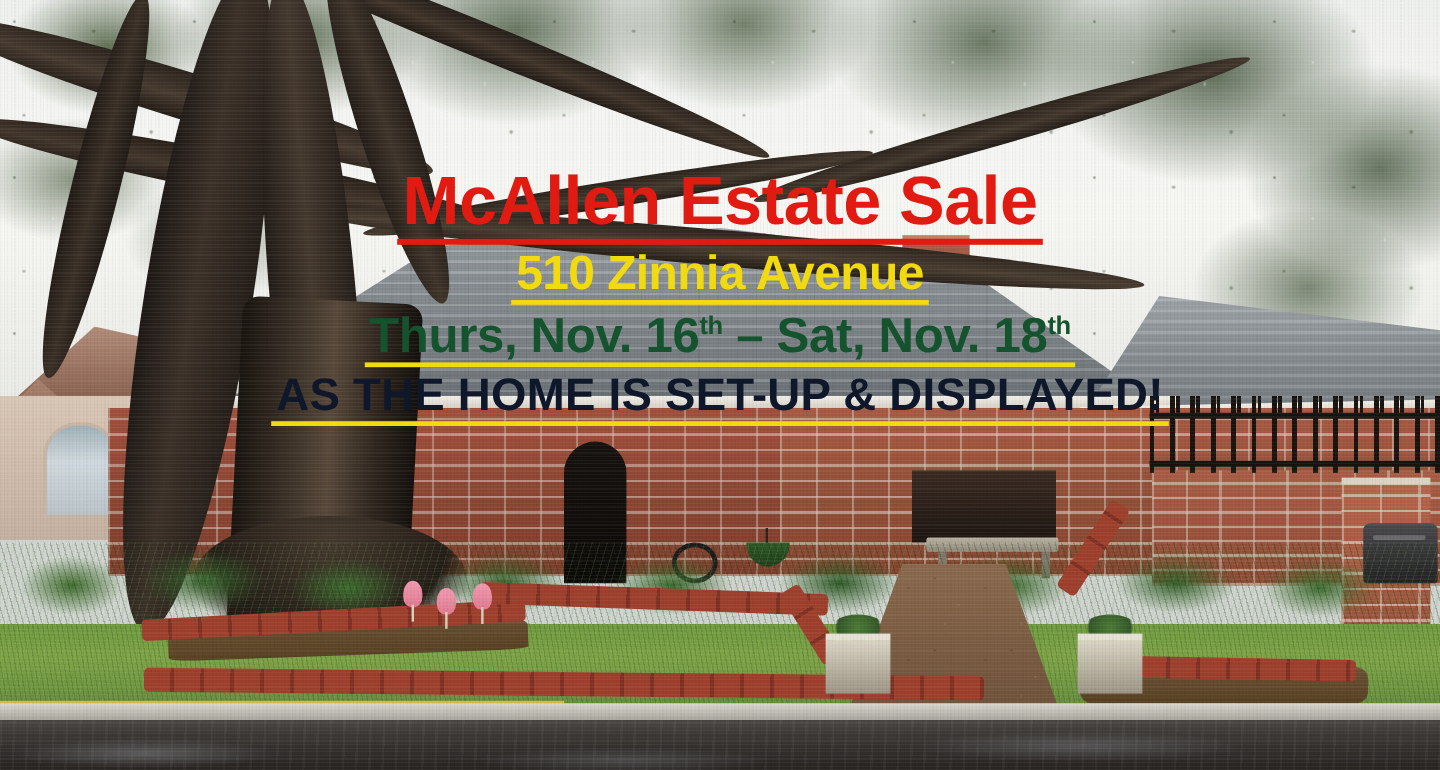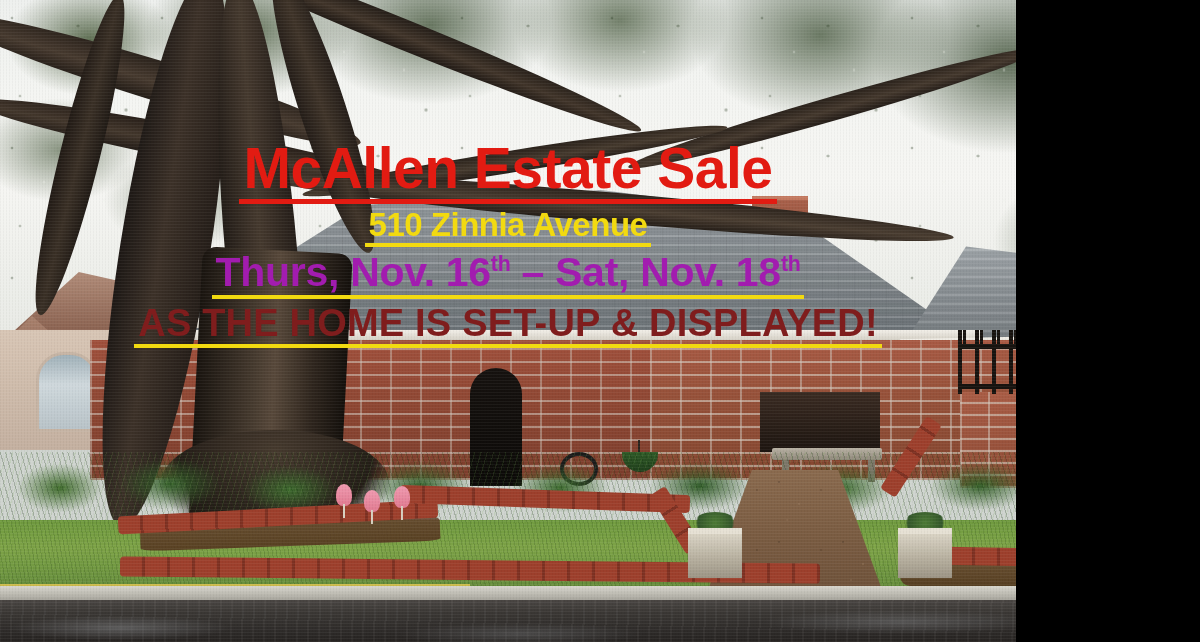"McAllen Estate Sale" #flyer { width: 1016px -> 1200px }
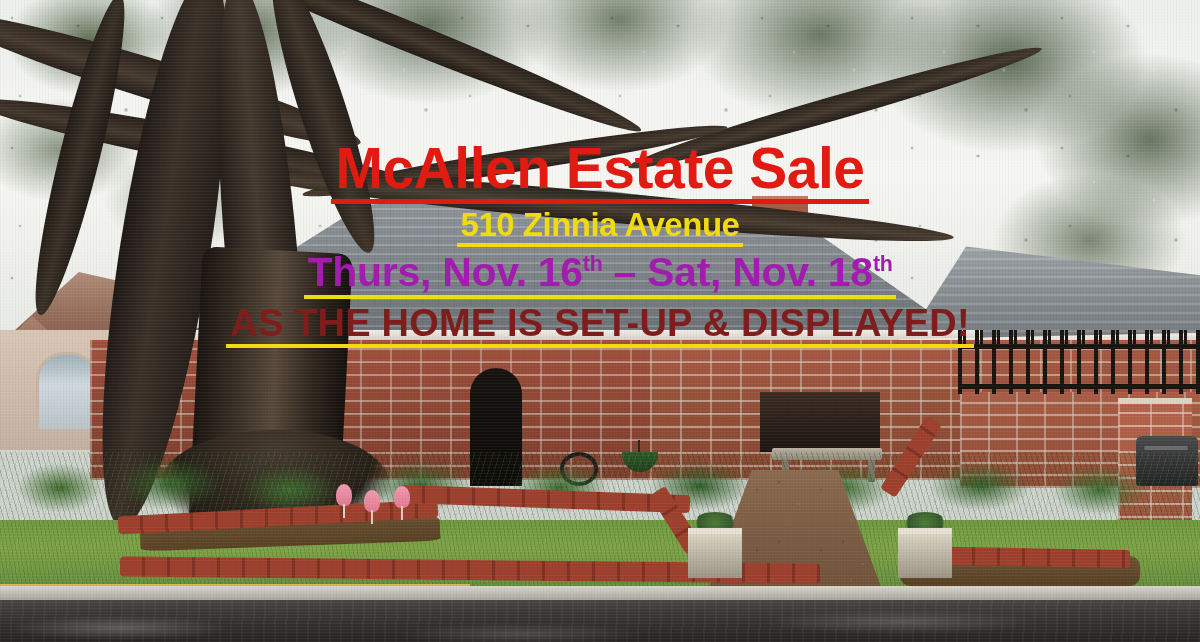"510 Zinnia Avenue" .l-addr { font-size: 33px -> 40px }
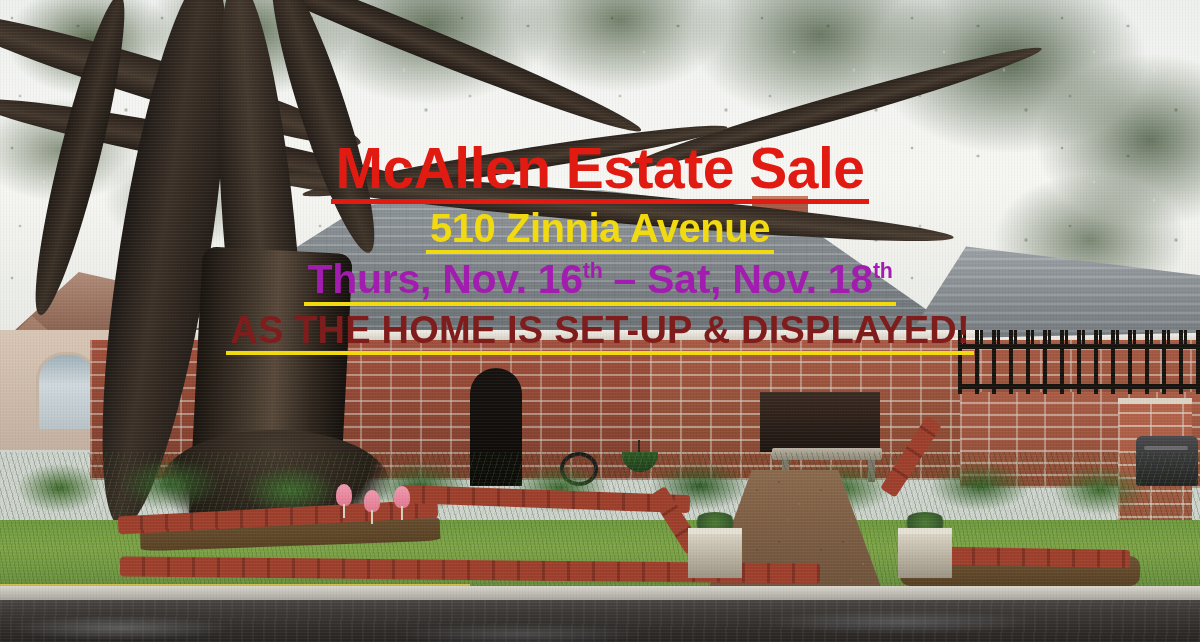"Thurs, Nov. 16th – Sat," .l-dates .u { color: #a21caf -> #14532d }
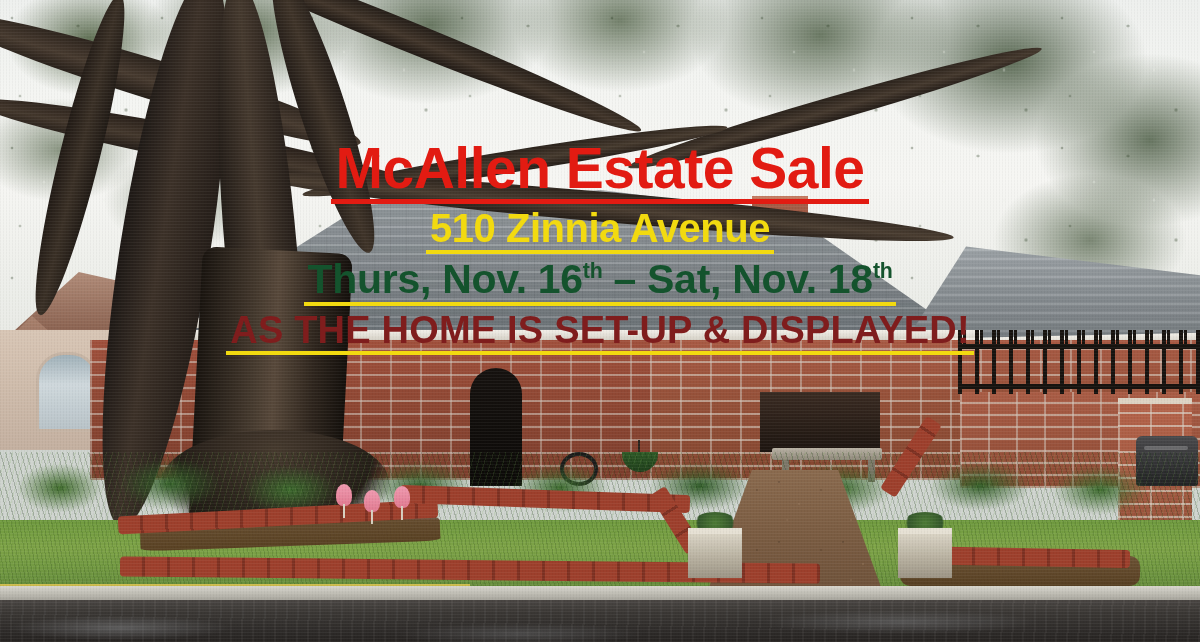"AS THE HOME IS SET-UP" .l-note2 .u { color: #7f1d1d -> #0f172a }
